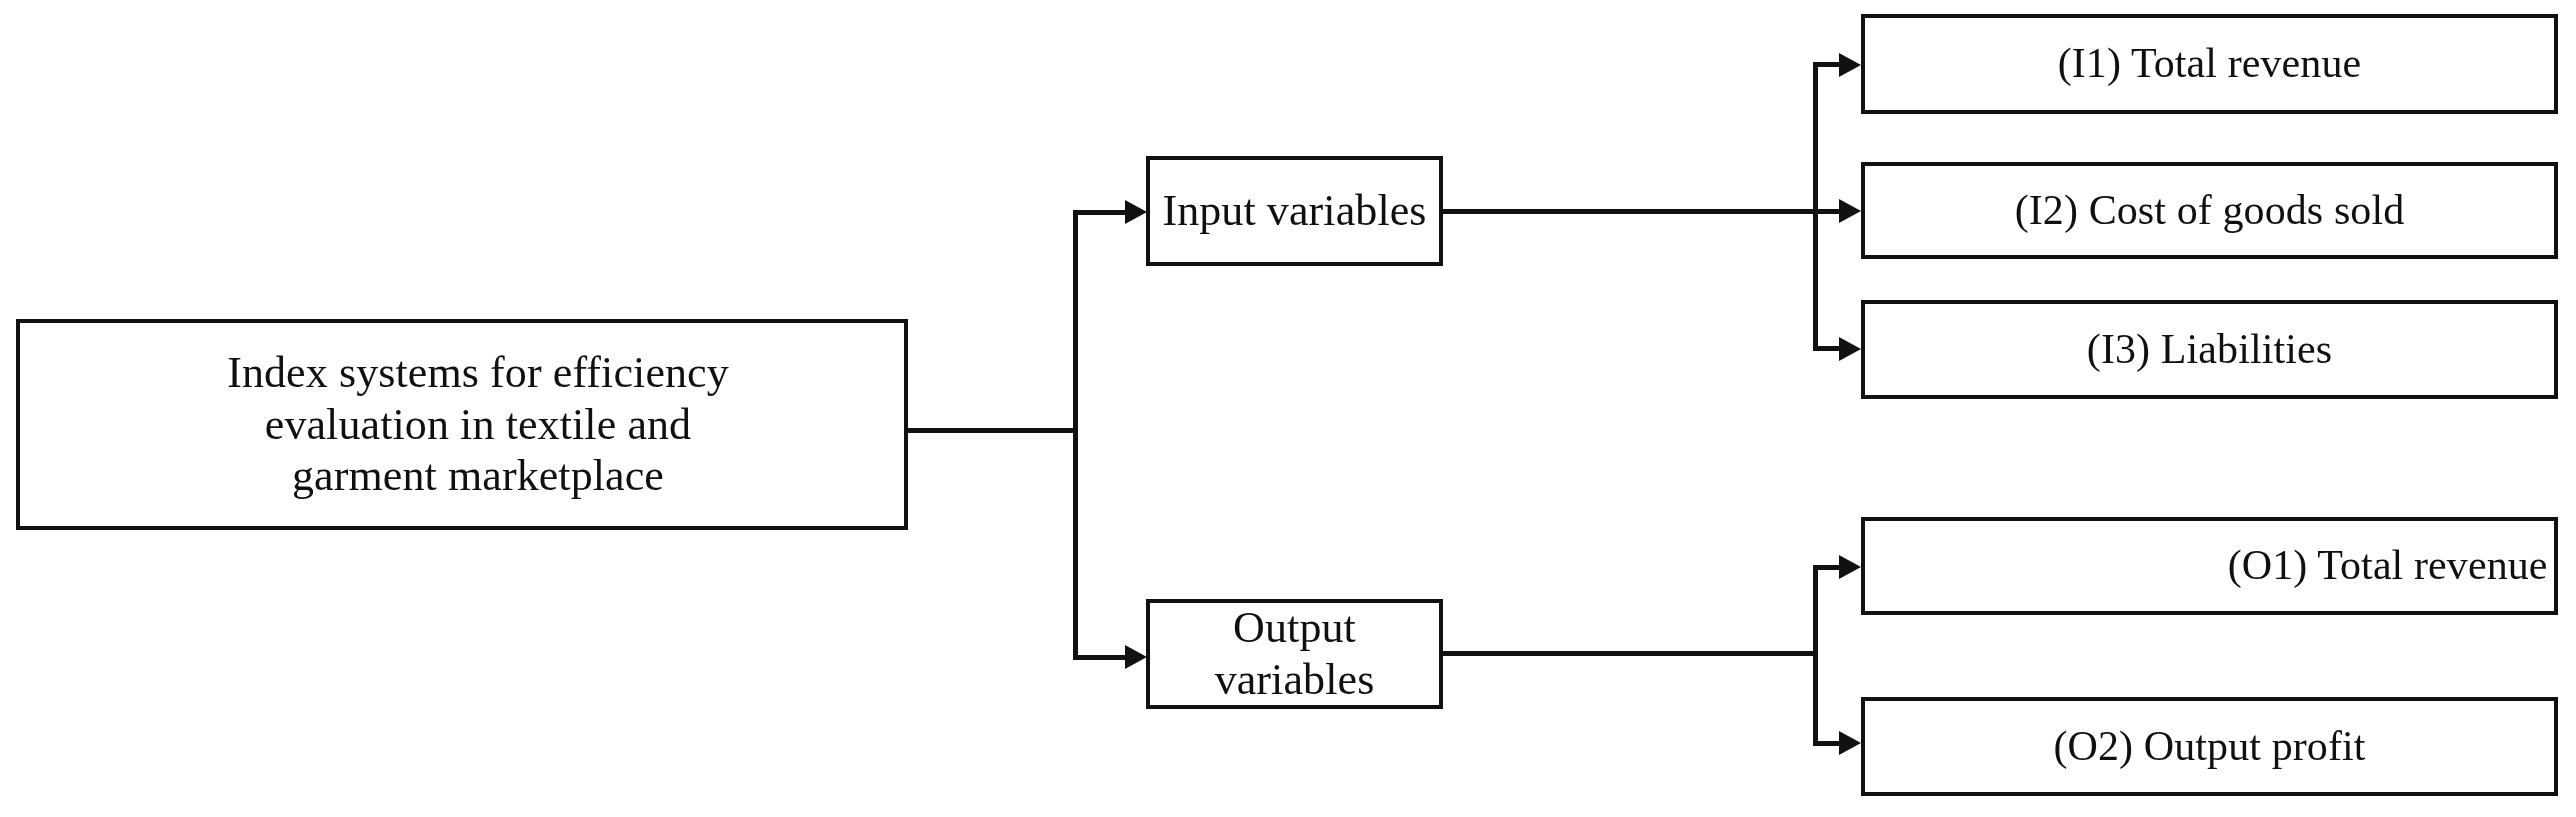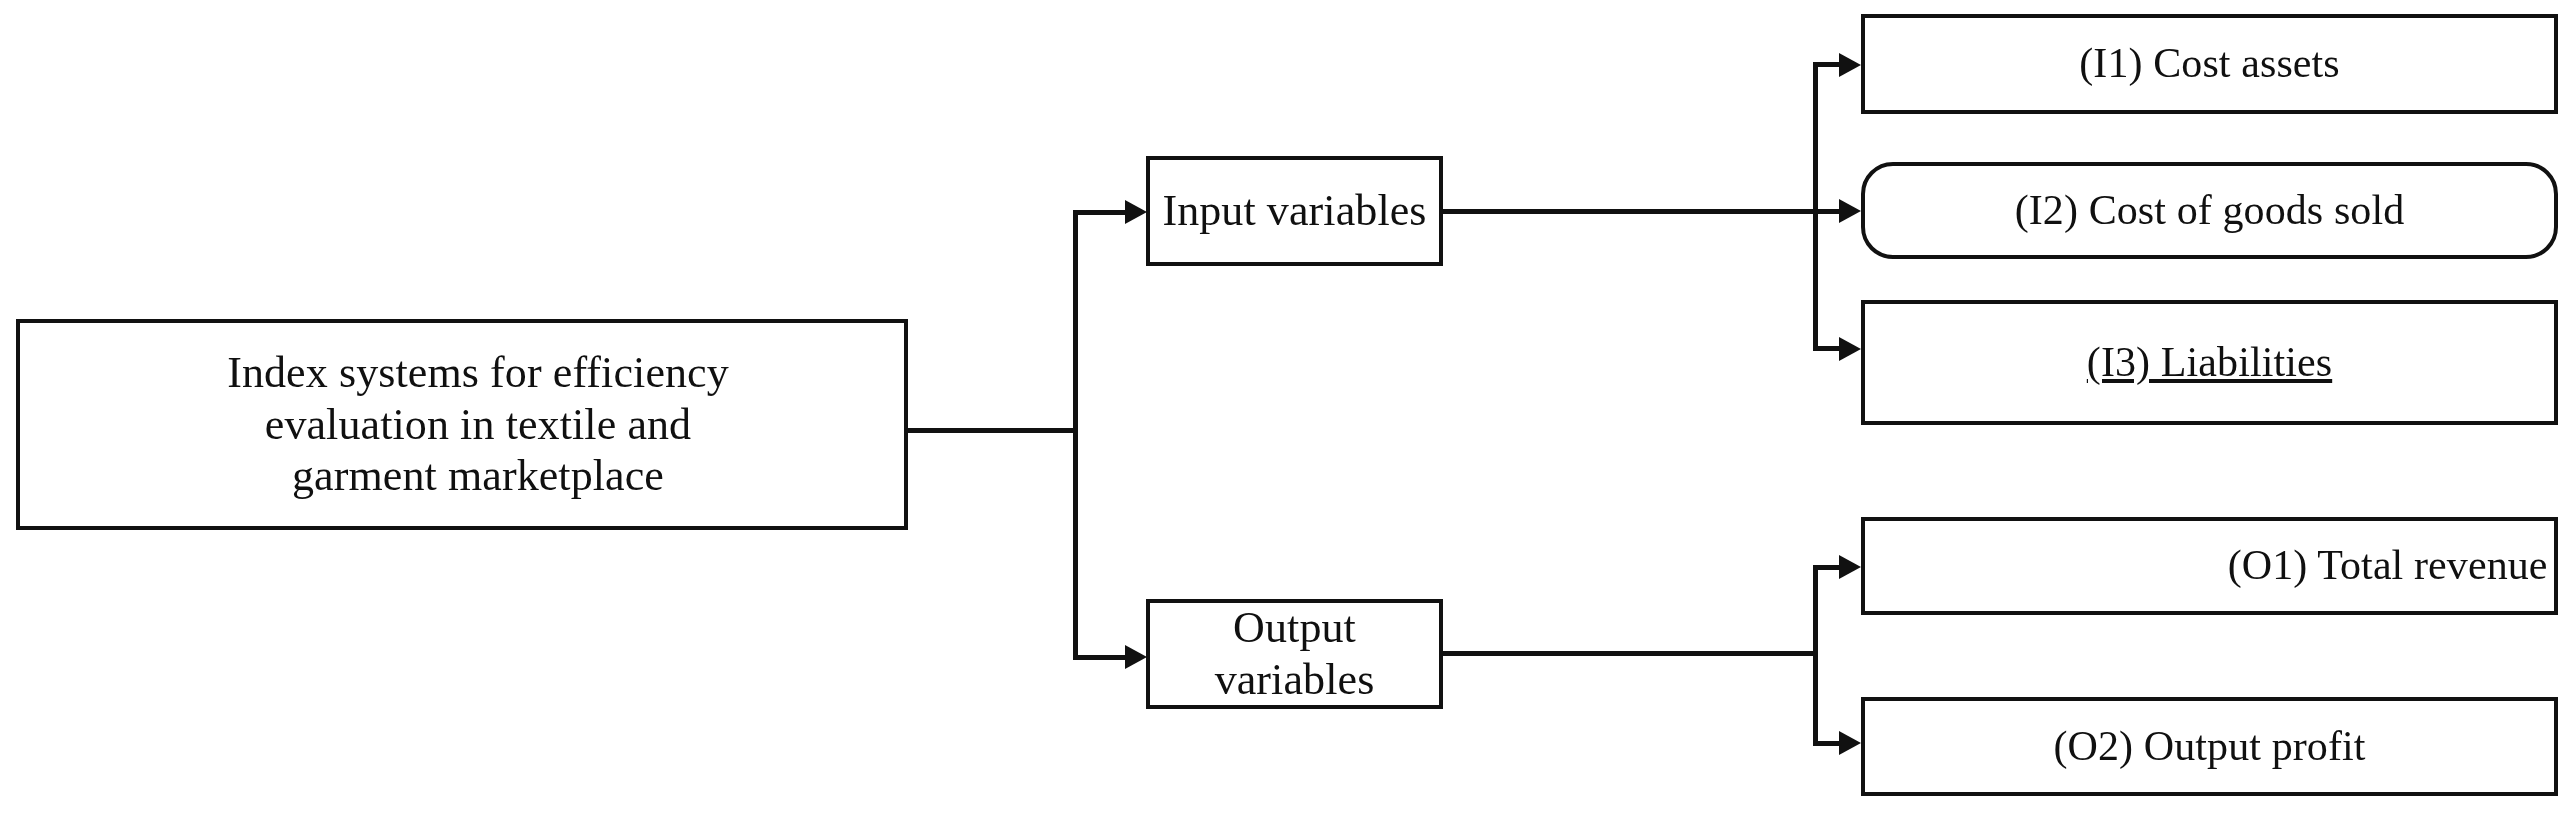"(I1) Cost assets" span.label { text: Cost assets -> Total revenue }
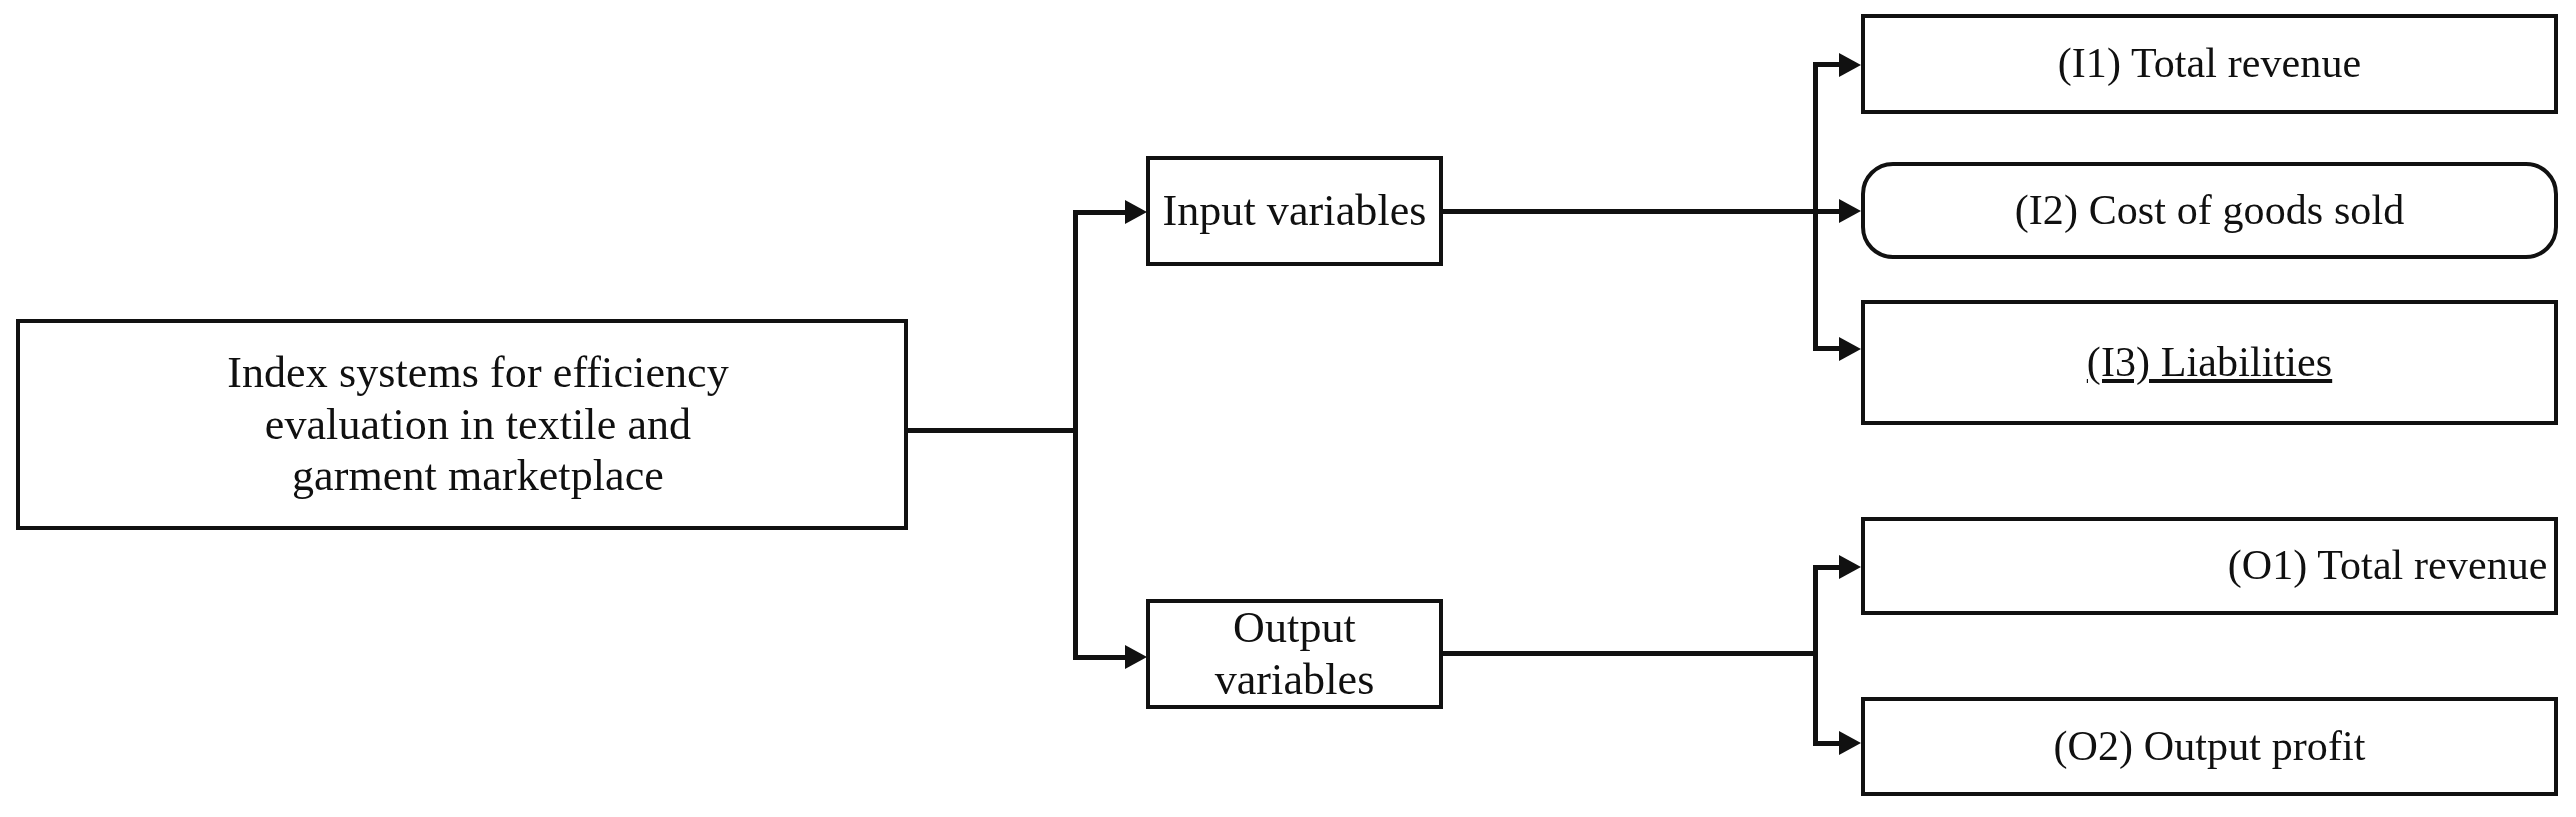"(I2) Cost of goods sold" .leaf-i2 { border-radius: 32px -> none }
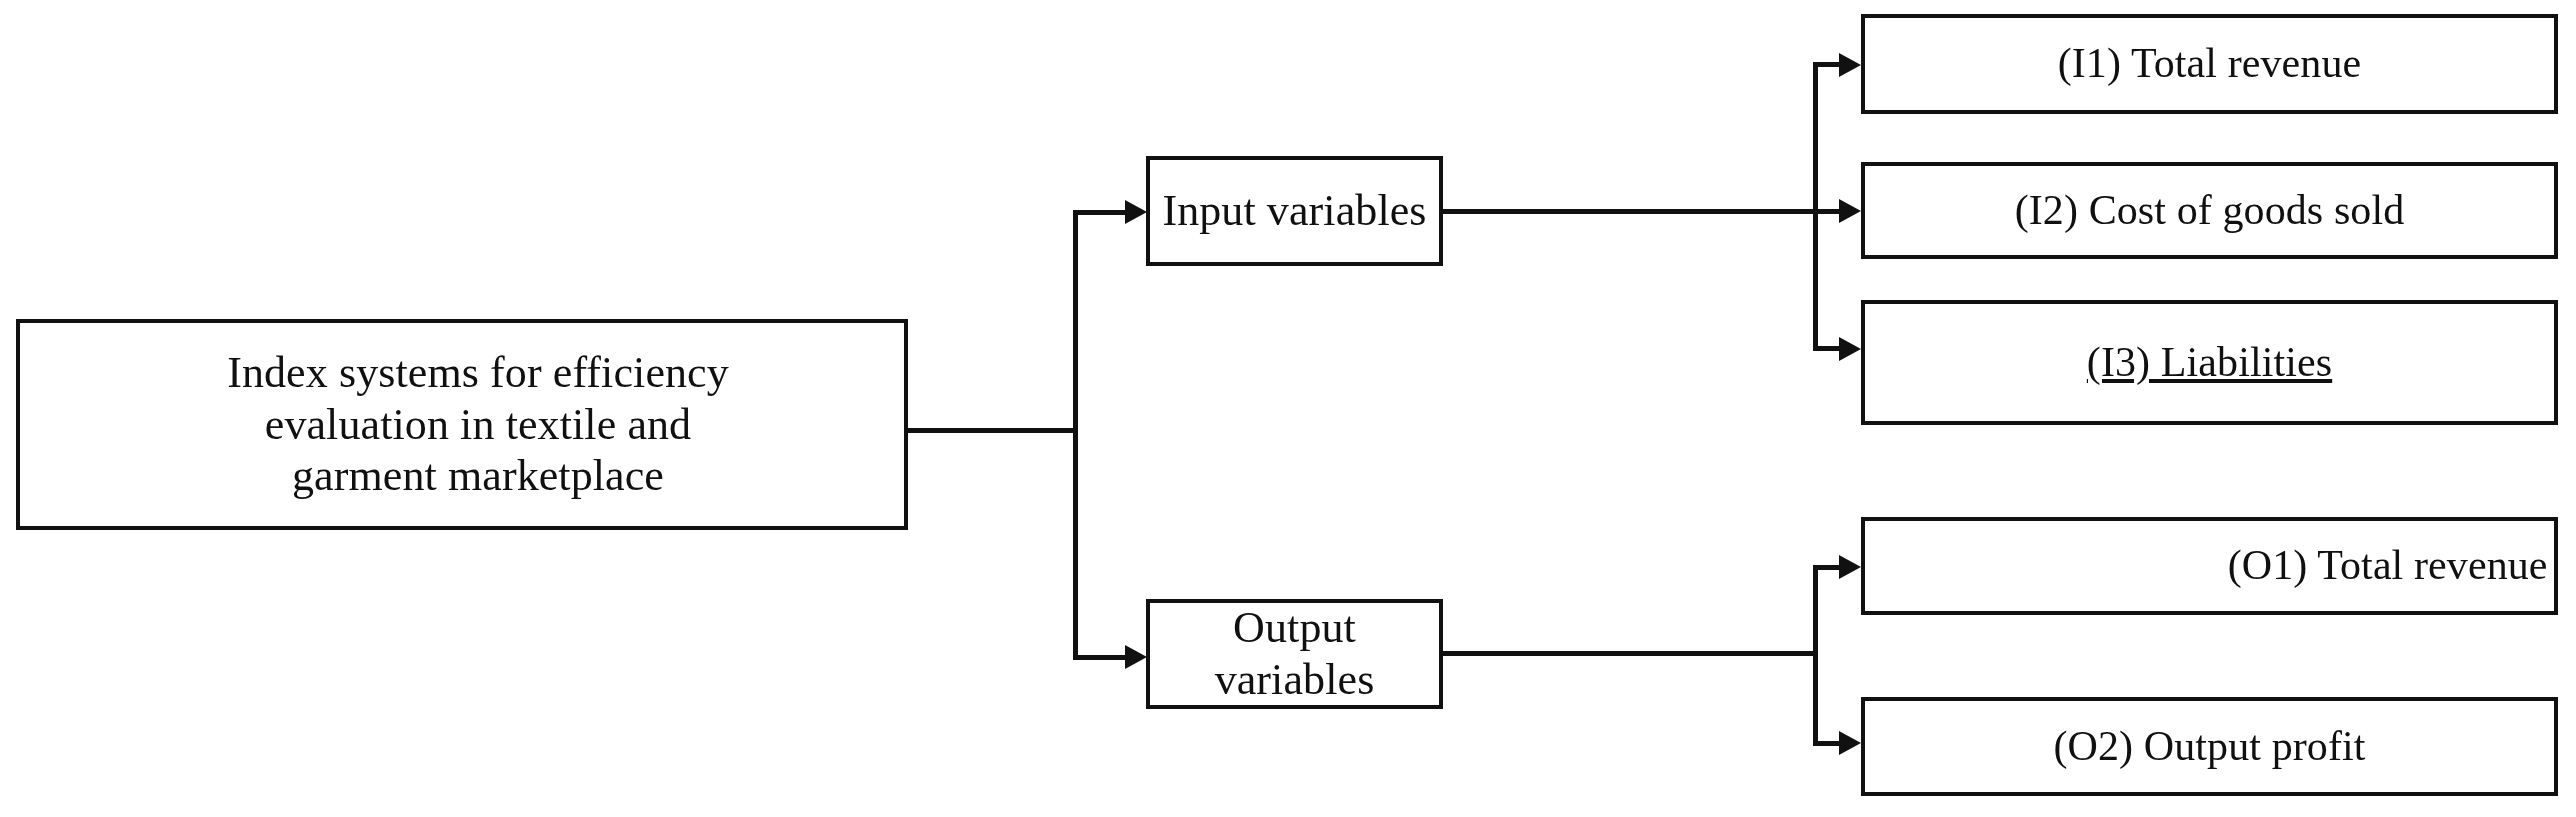"(I3) Liabilities" .leaf-i3 { height: 125px -> 99px; text-decoration: underline -> none }
